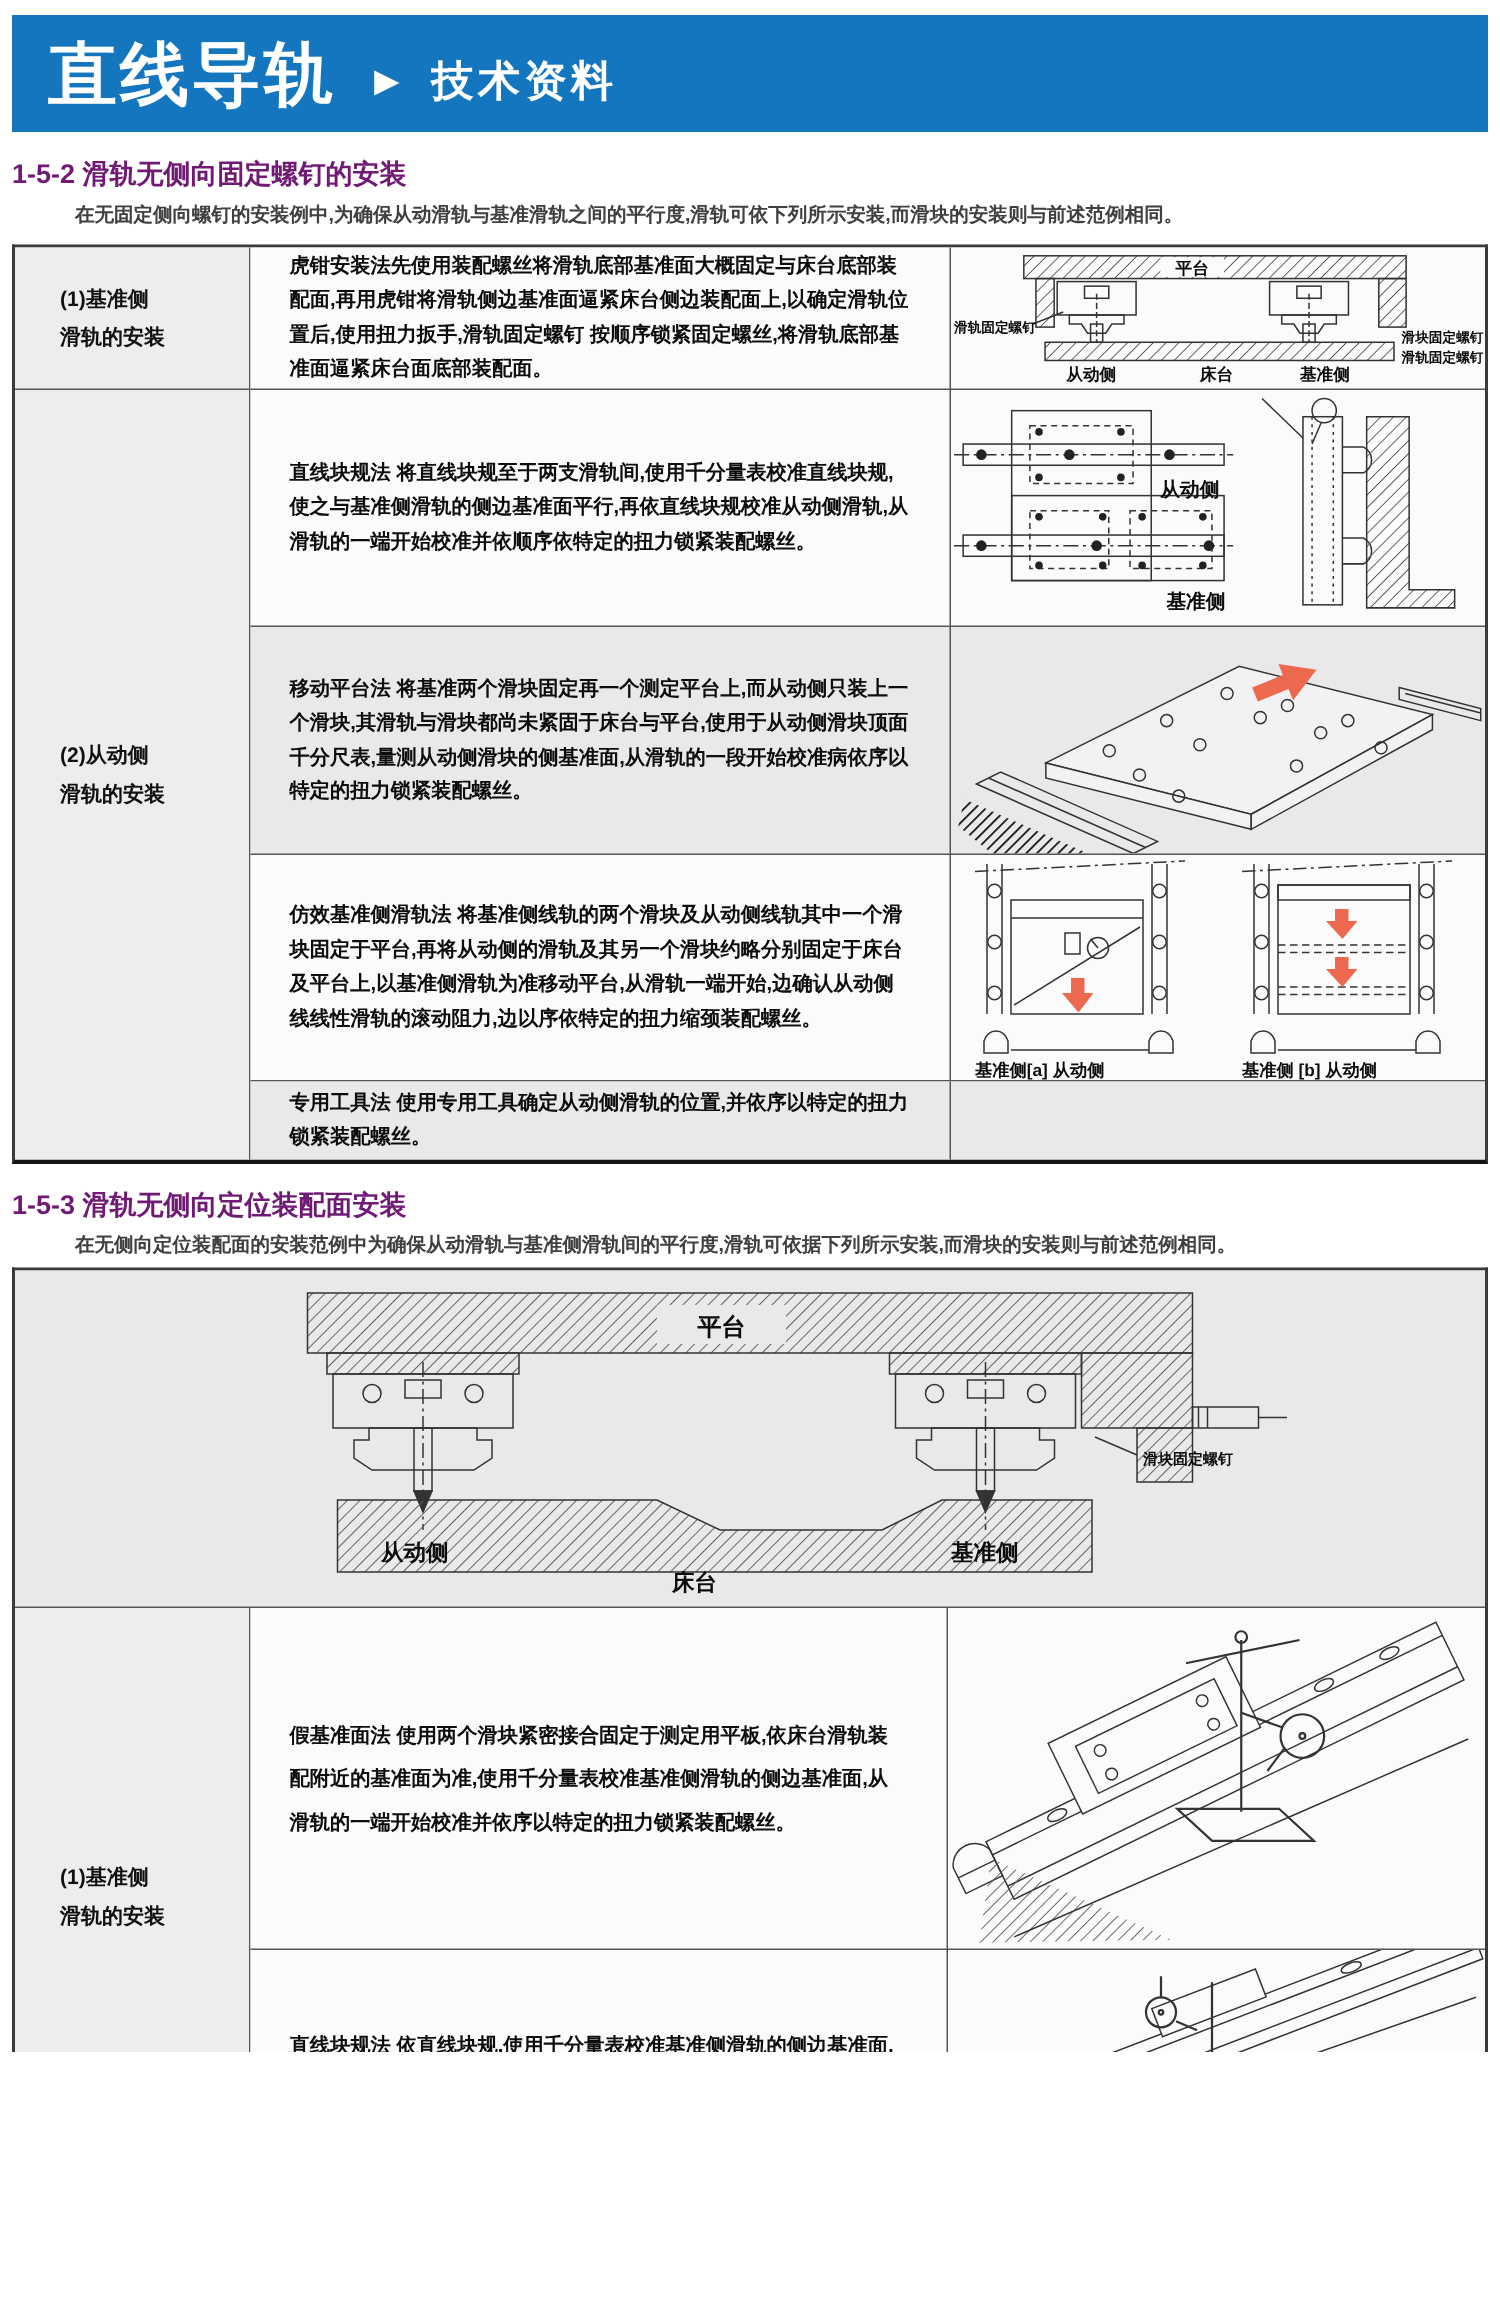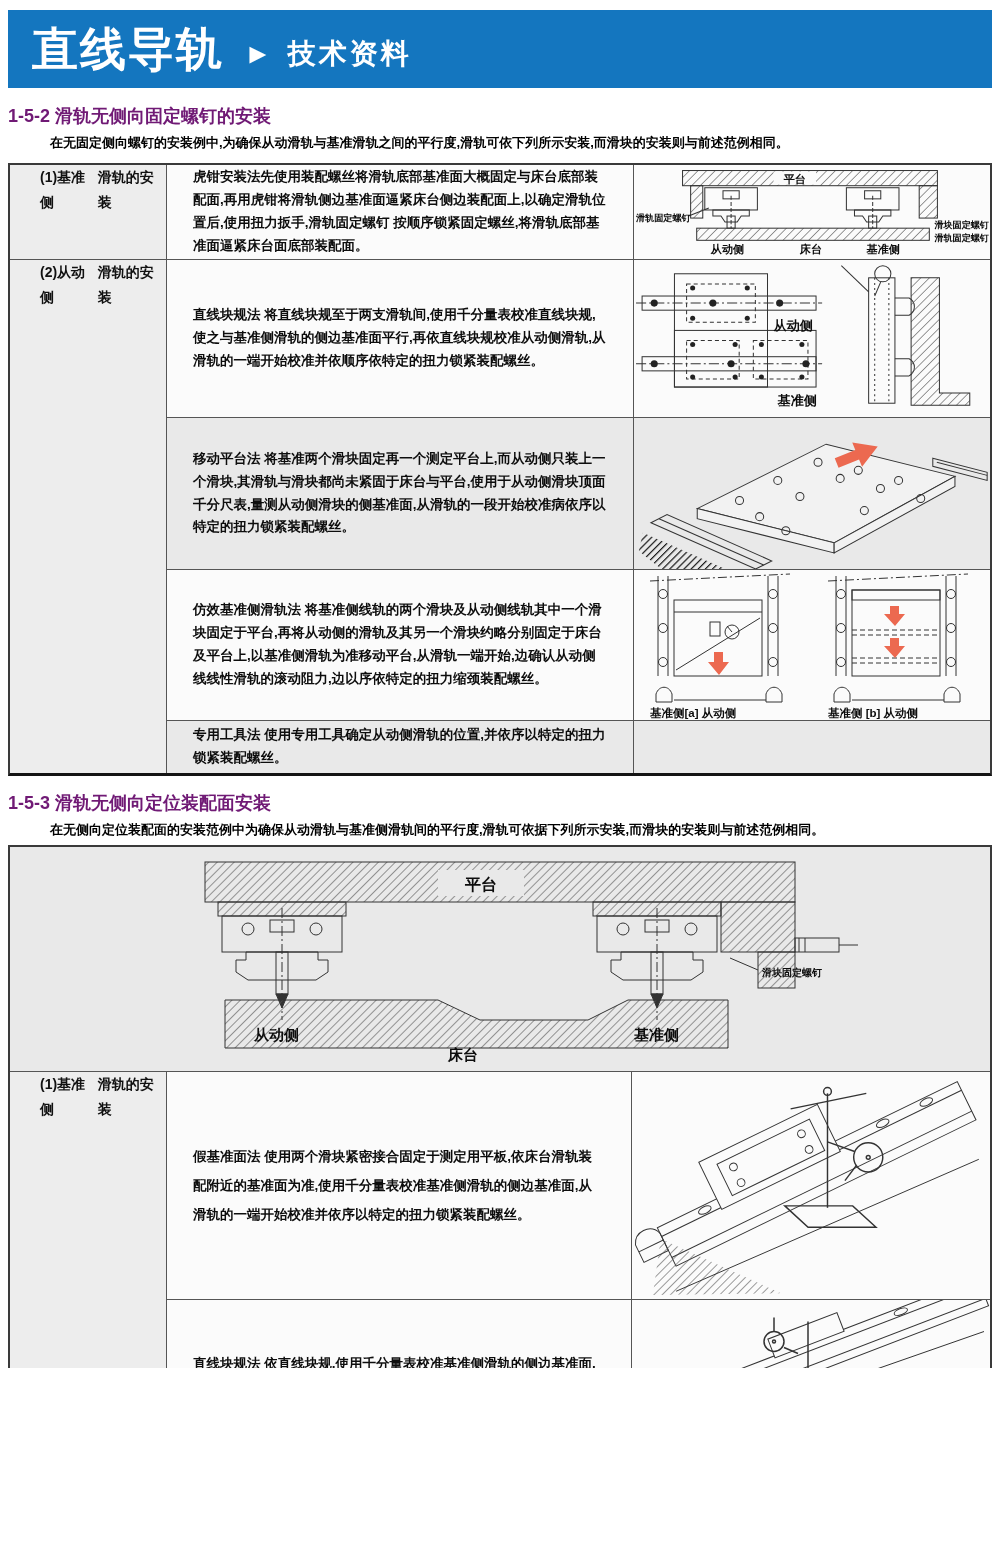"在无固定侧向螺钉的安装例中,为确保从动滑轨与基准滑轨之间的平行度,滑轨可依下列所" .sec-intro { color: #000000 -> #404040 }
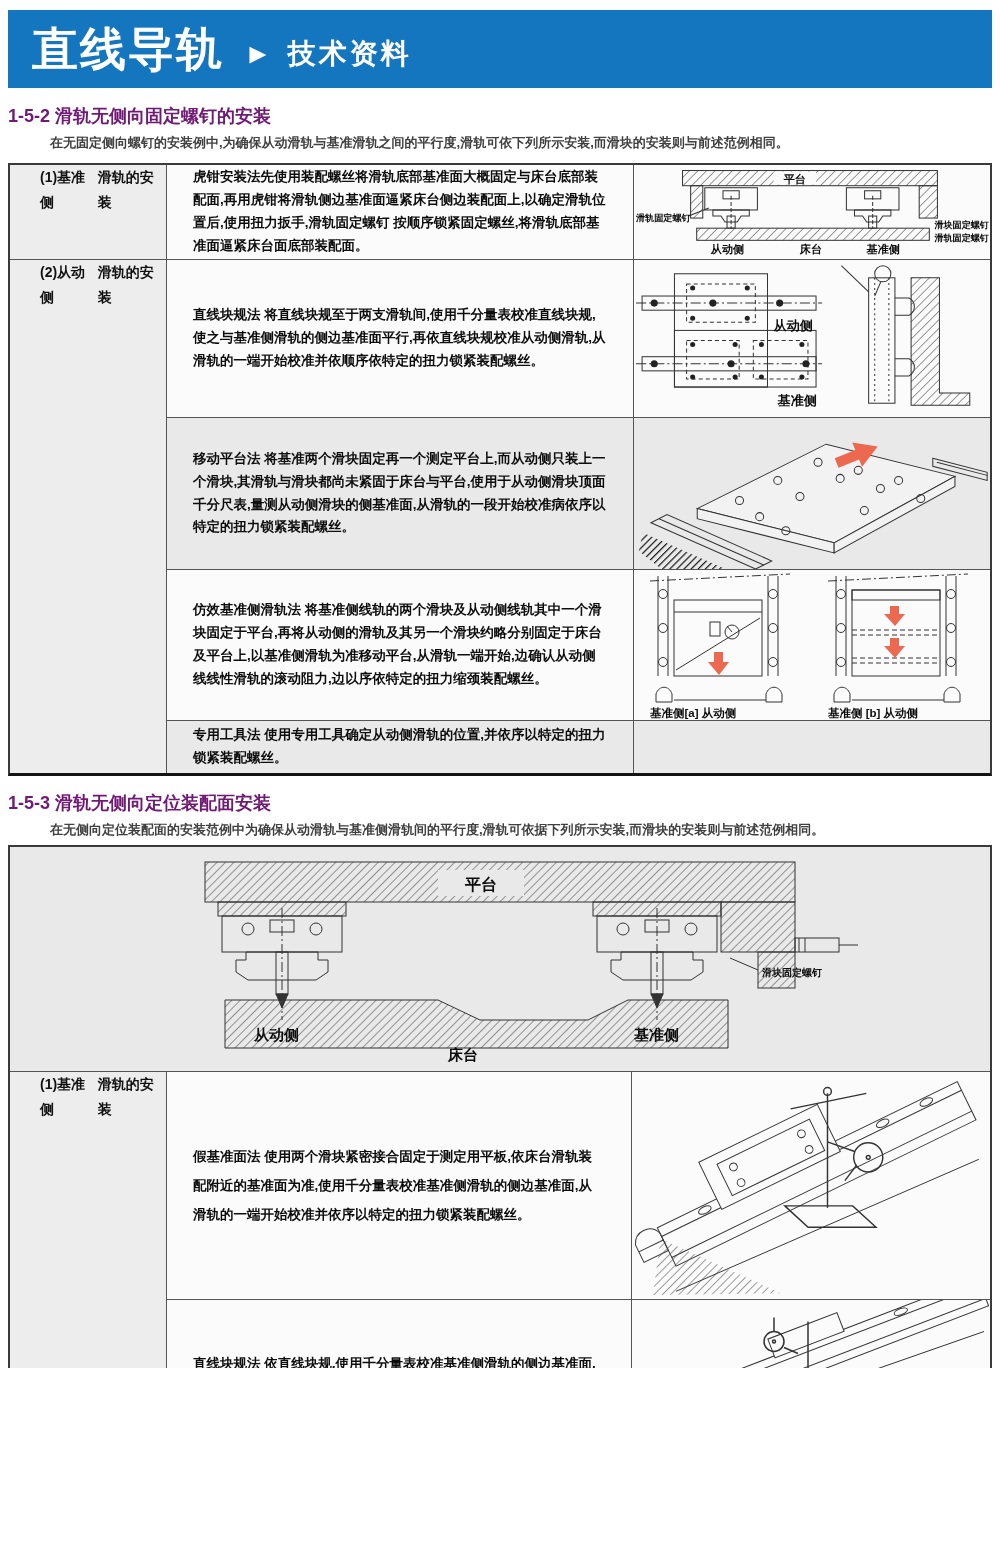"(1)基准侧" .lbl { flex-direction: row -> column }
